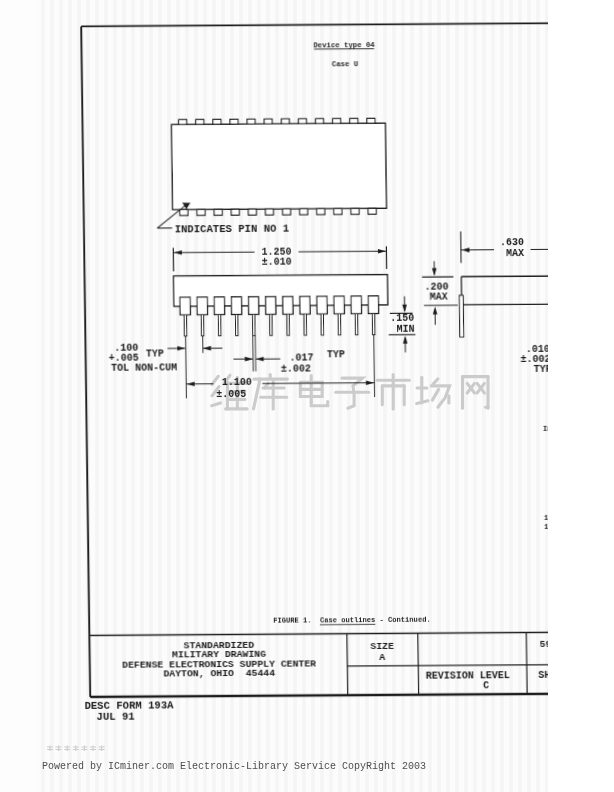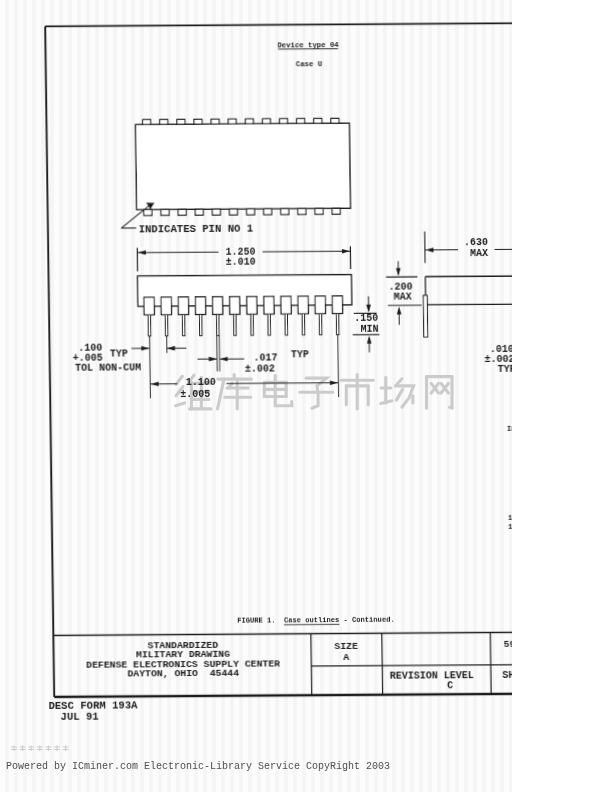"Powered by ICminer.com" .page { padding-left: none -> 36px }
